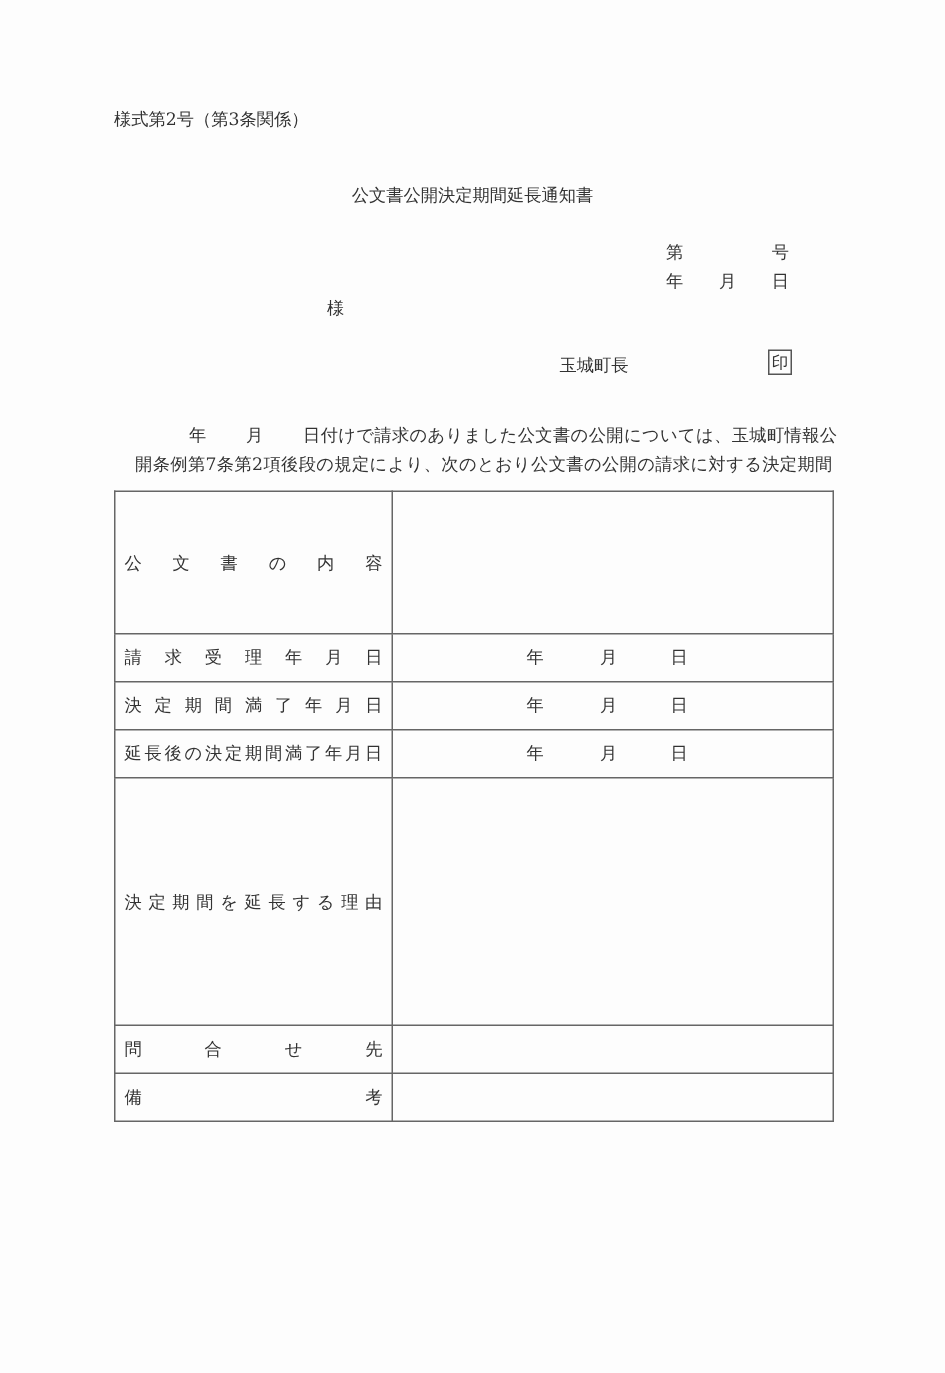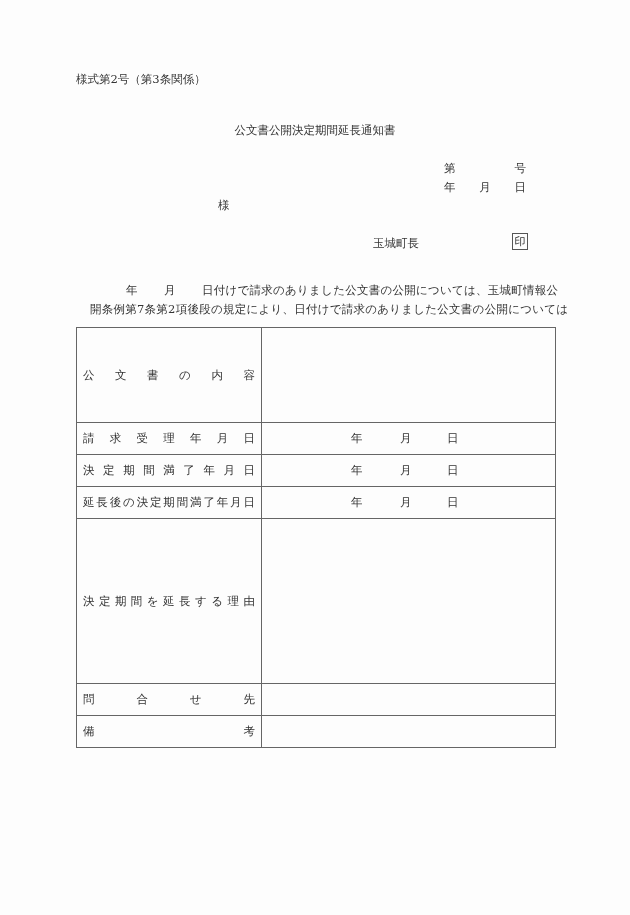"開条例第7条第2項後段の規定により、日付けで請求のありました公文書の公開について" span.line { text: 日付けで請求のありました公文書の公開については -> 次のとおり公文書の公開の請求に対する決定期間 }
